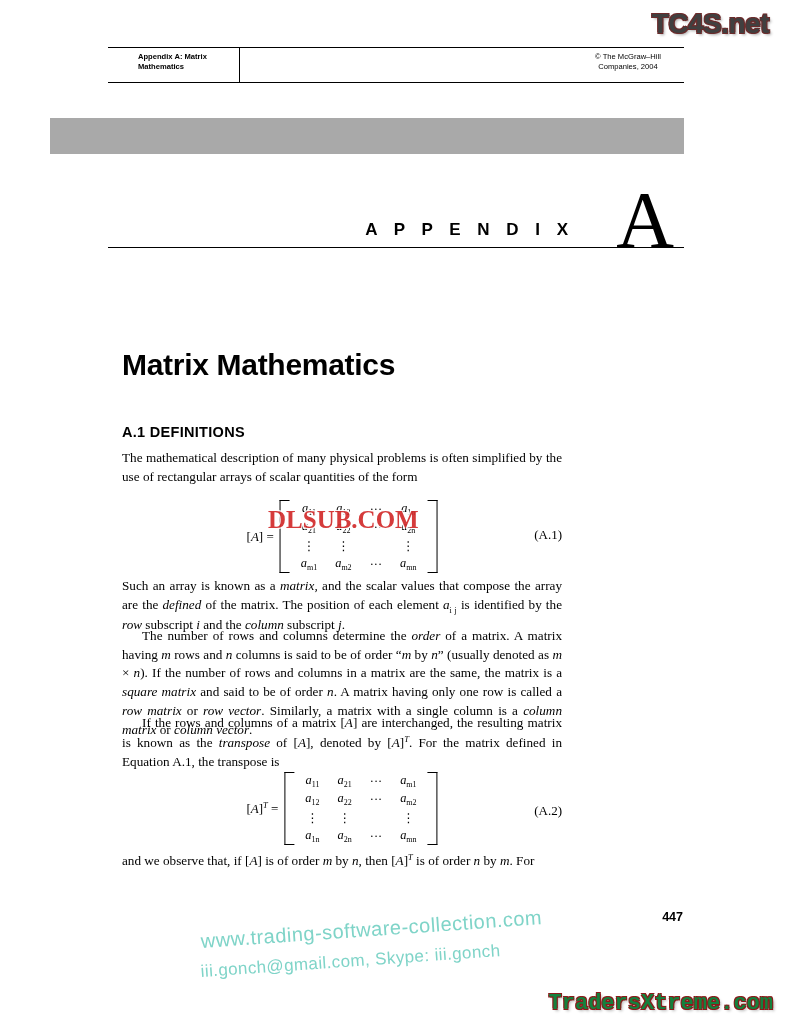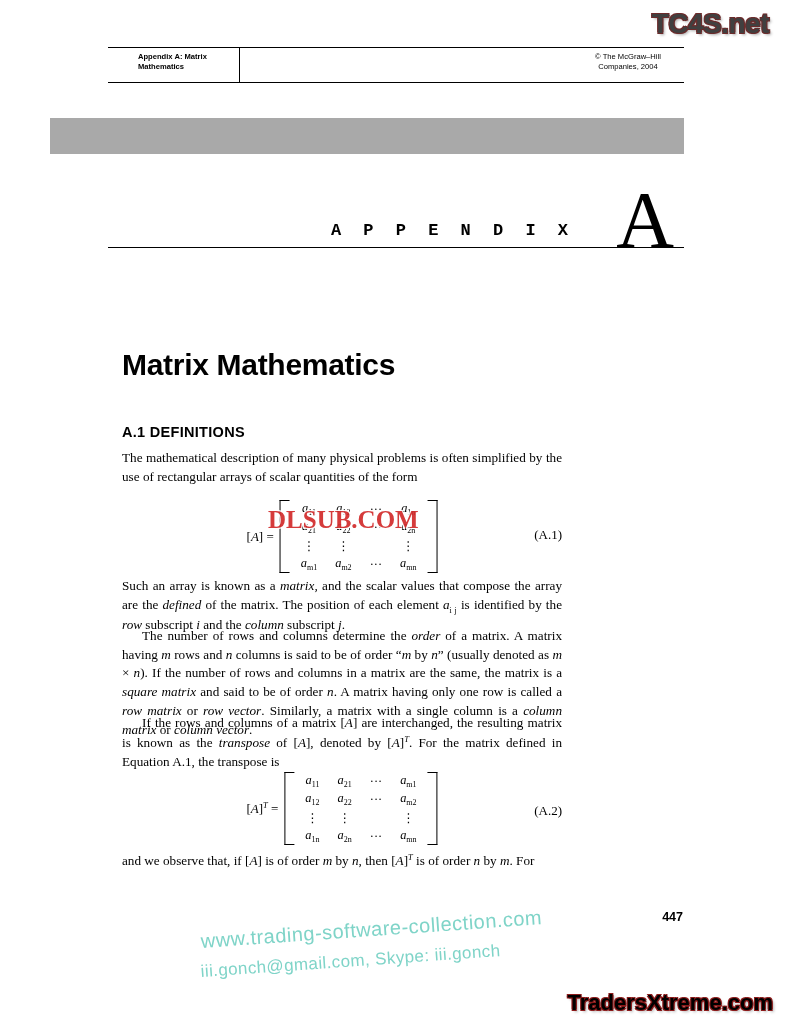"A P P E N" .appendix-word { font-family: Liberation Mono, monospace -> Liberation Sans, sans-serif }
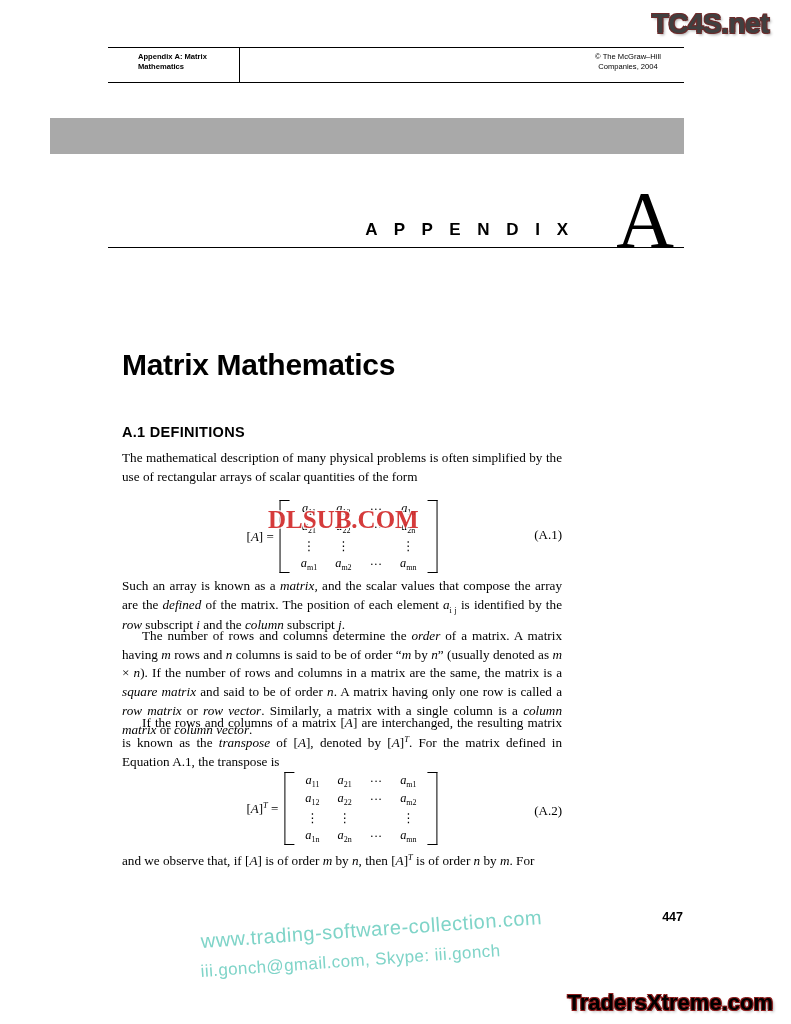"TradersXtreme.com" .wm-txt { color: #000000 -> #15803d; font-family: Liberation Sans, sans-serif -> Liberation Mono, monospace }
